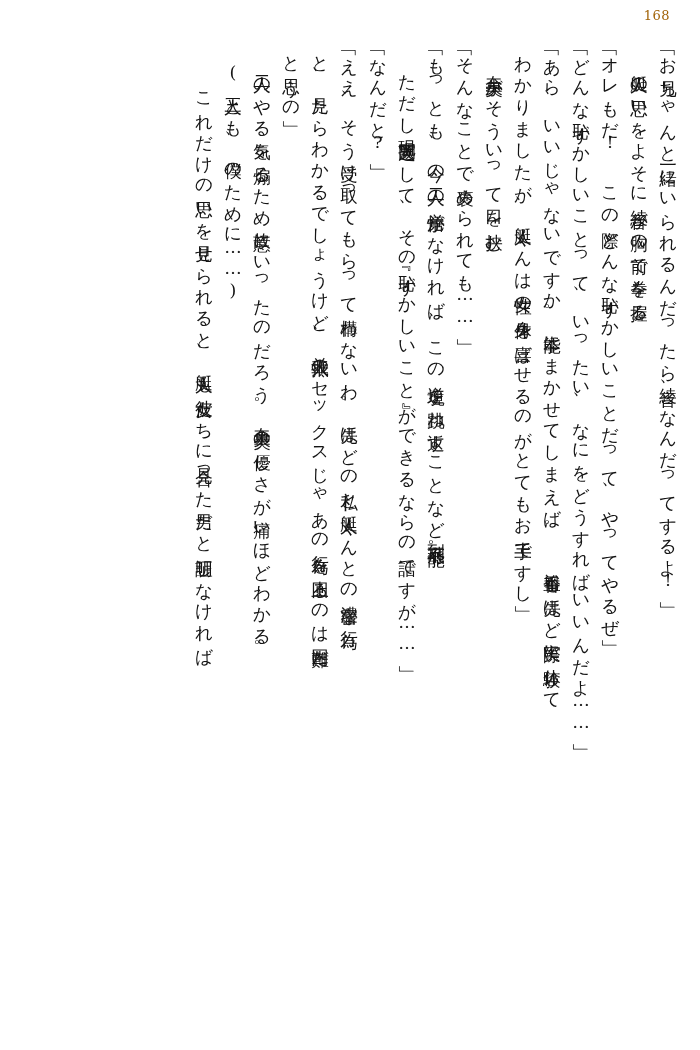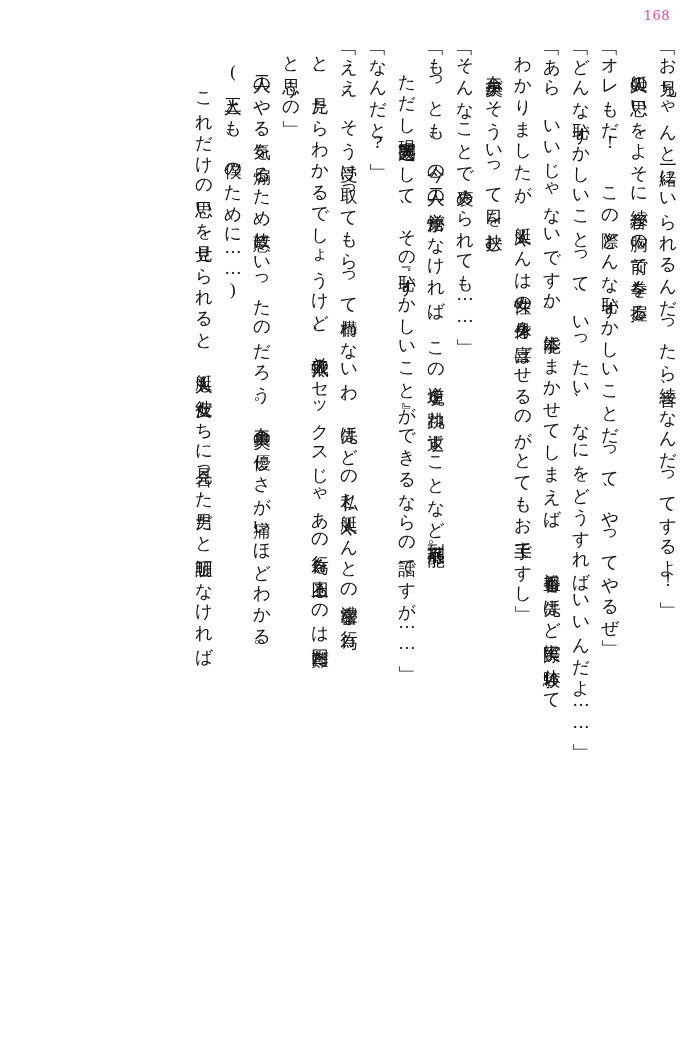"168" .page-number { color: #ec4899 -> #a16207 }
